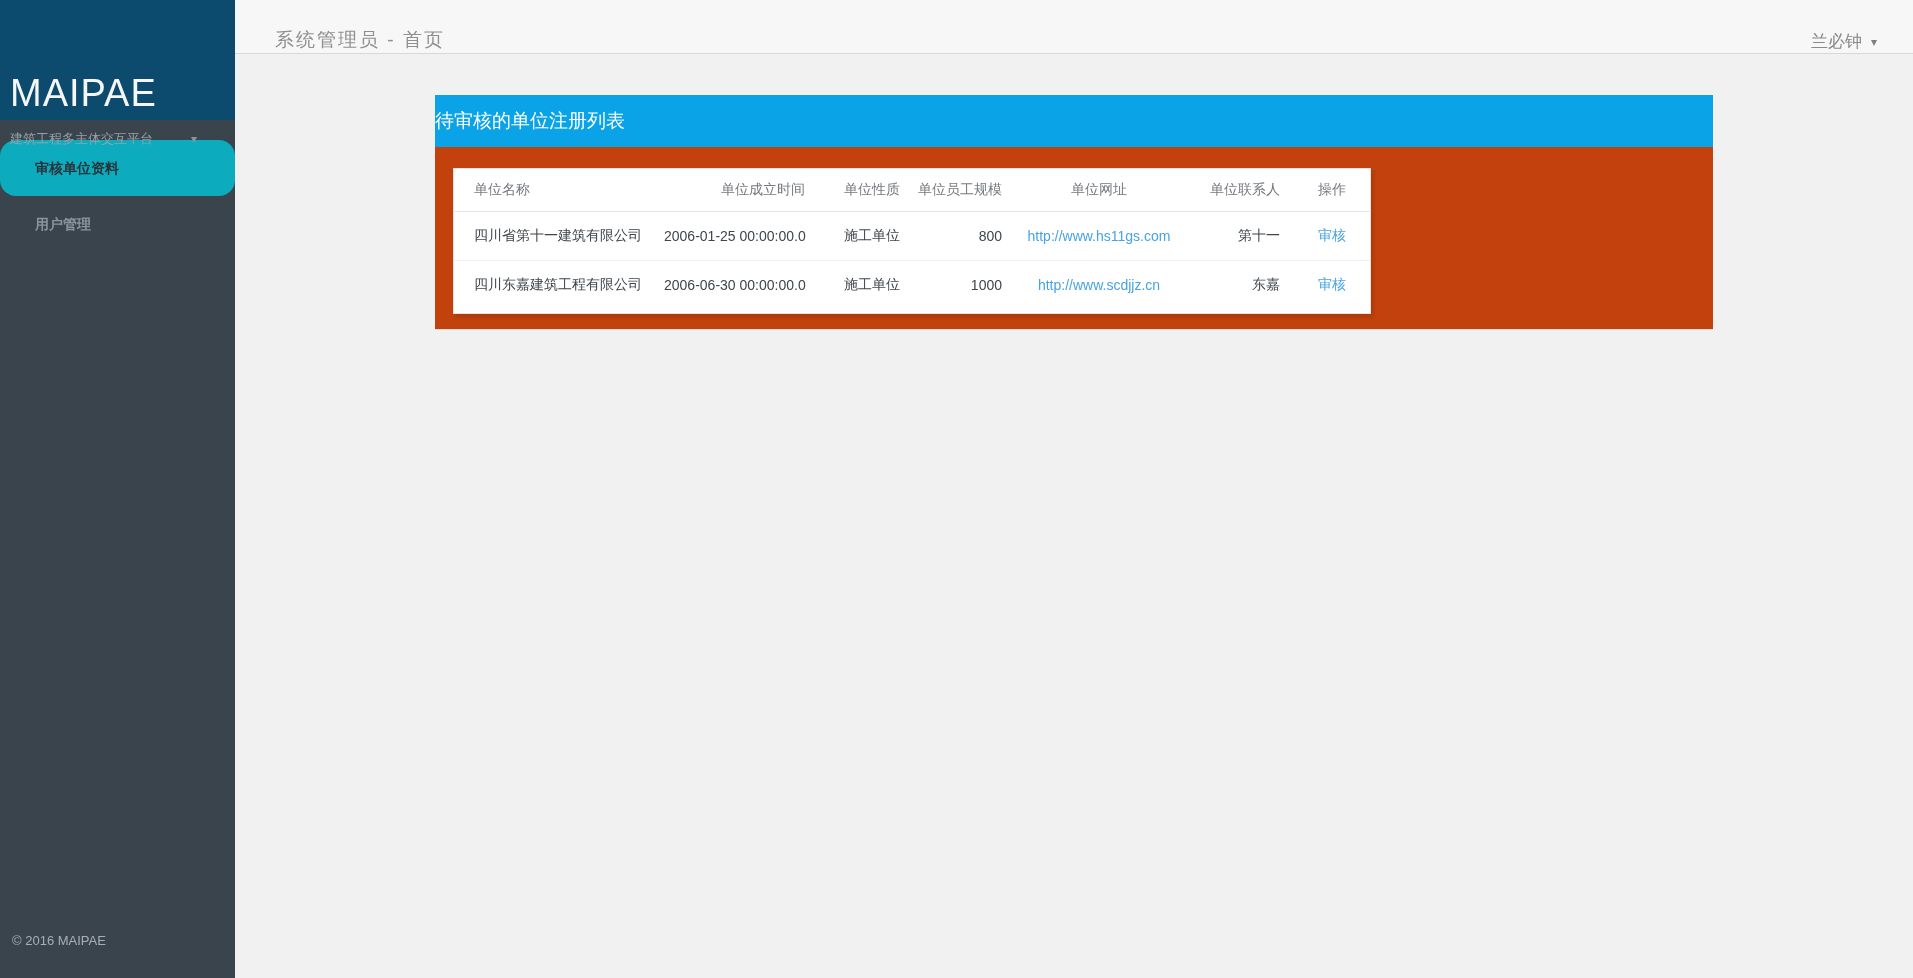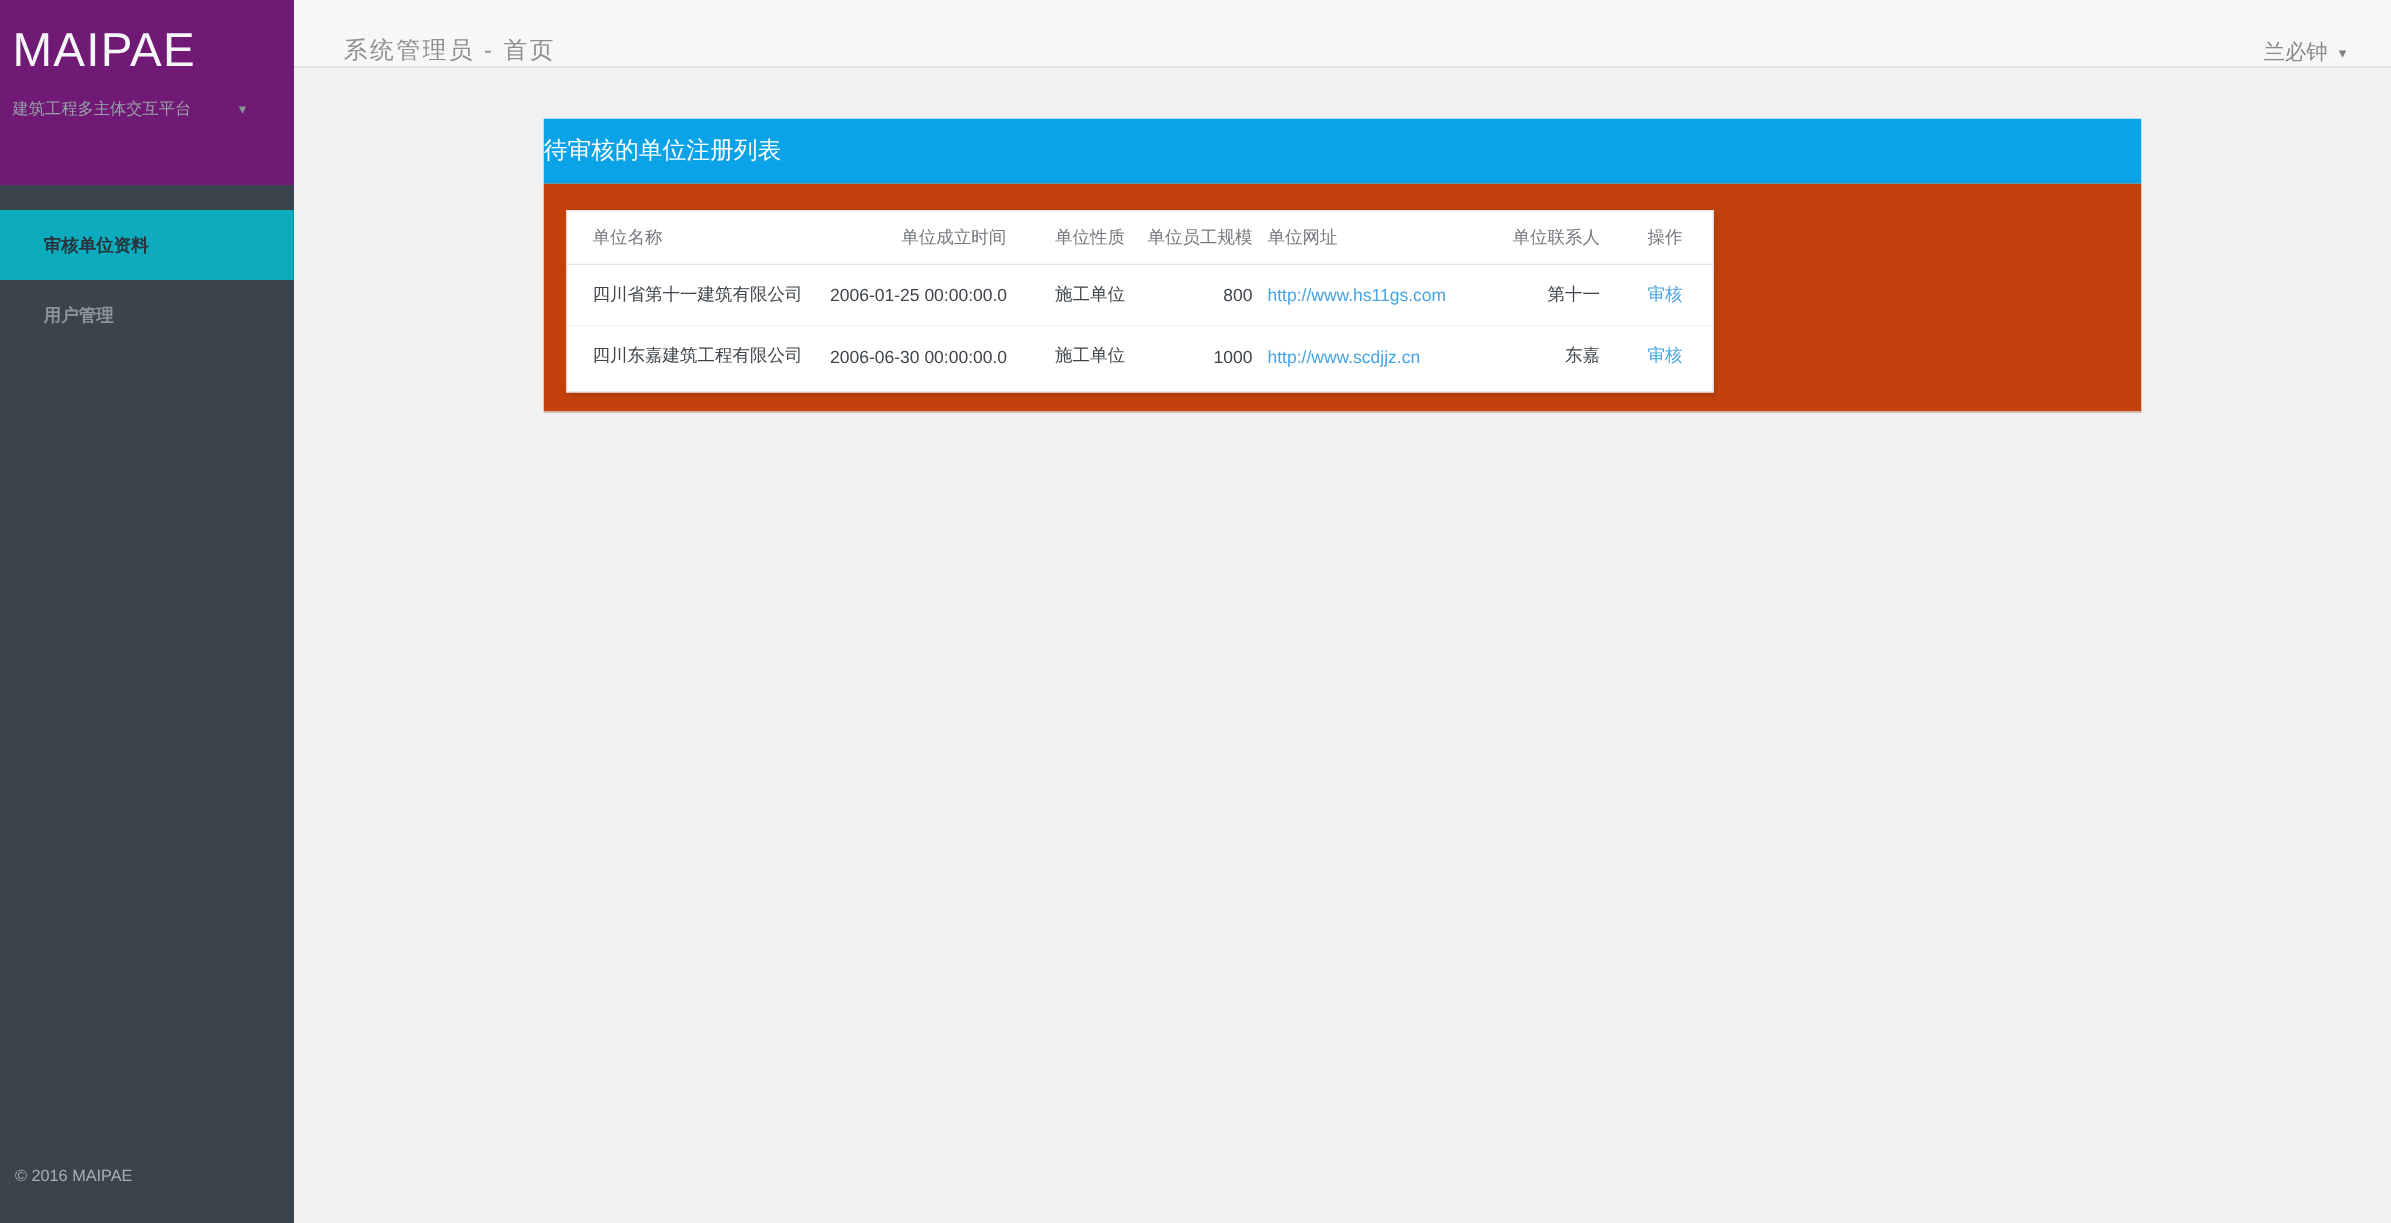"MAIPAE" .brand-block { background: #701a75 -> #0c4a6e; height: 148px -> 120px; padding: 22px 10px 0 10px -> 74px 10px 0 10px }
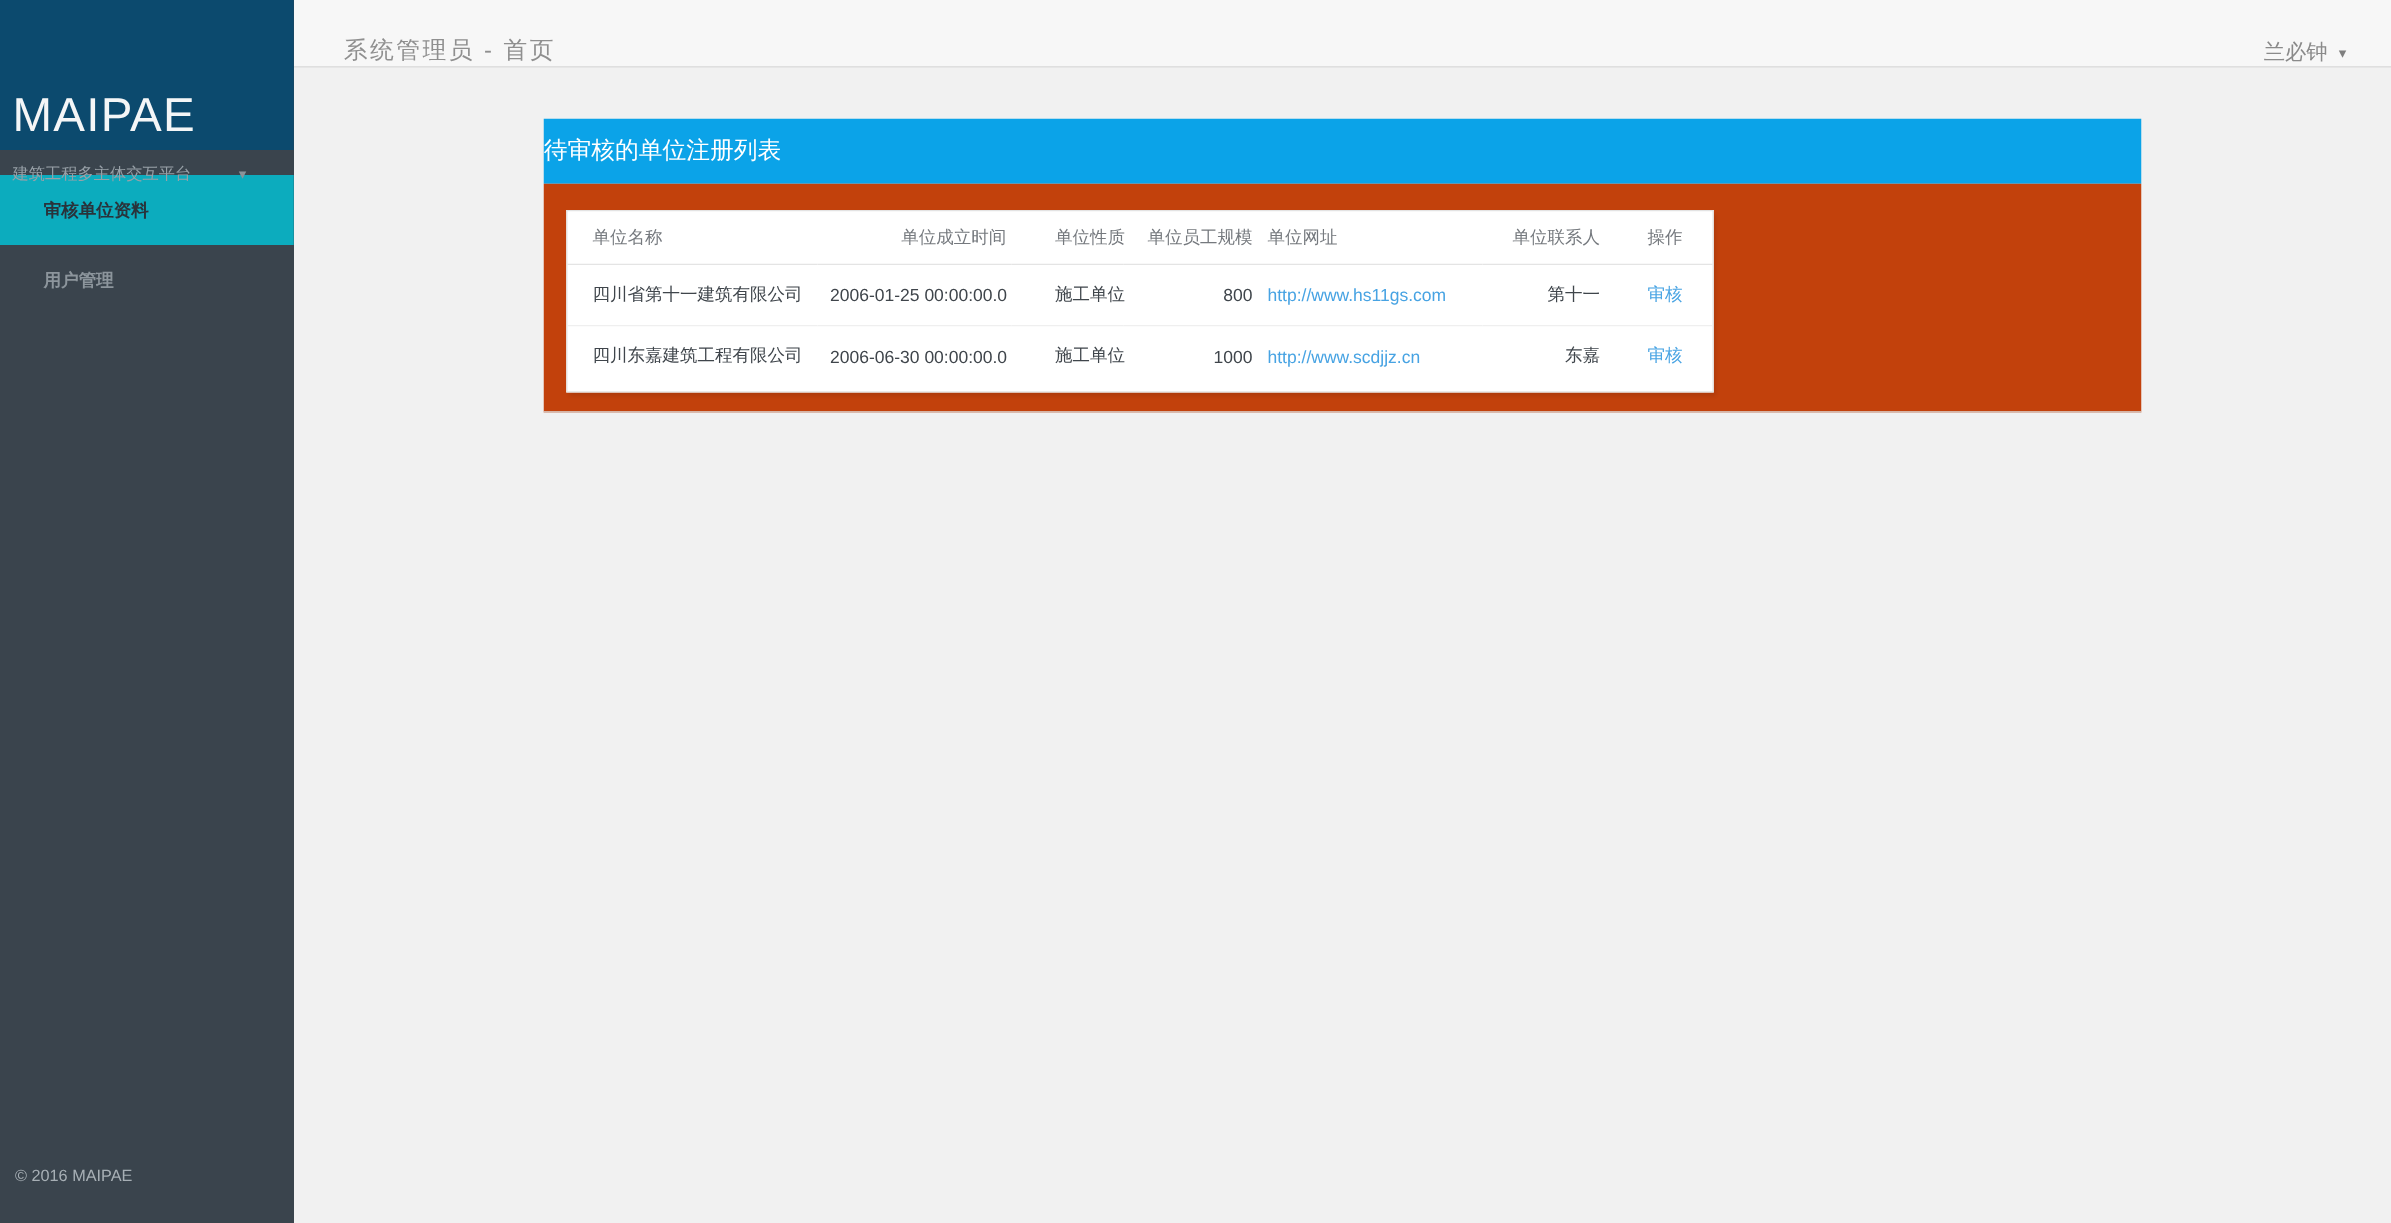"审核单位资料" .nav-item { border-radius: none -> 16px }
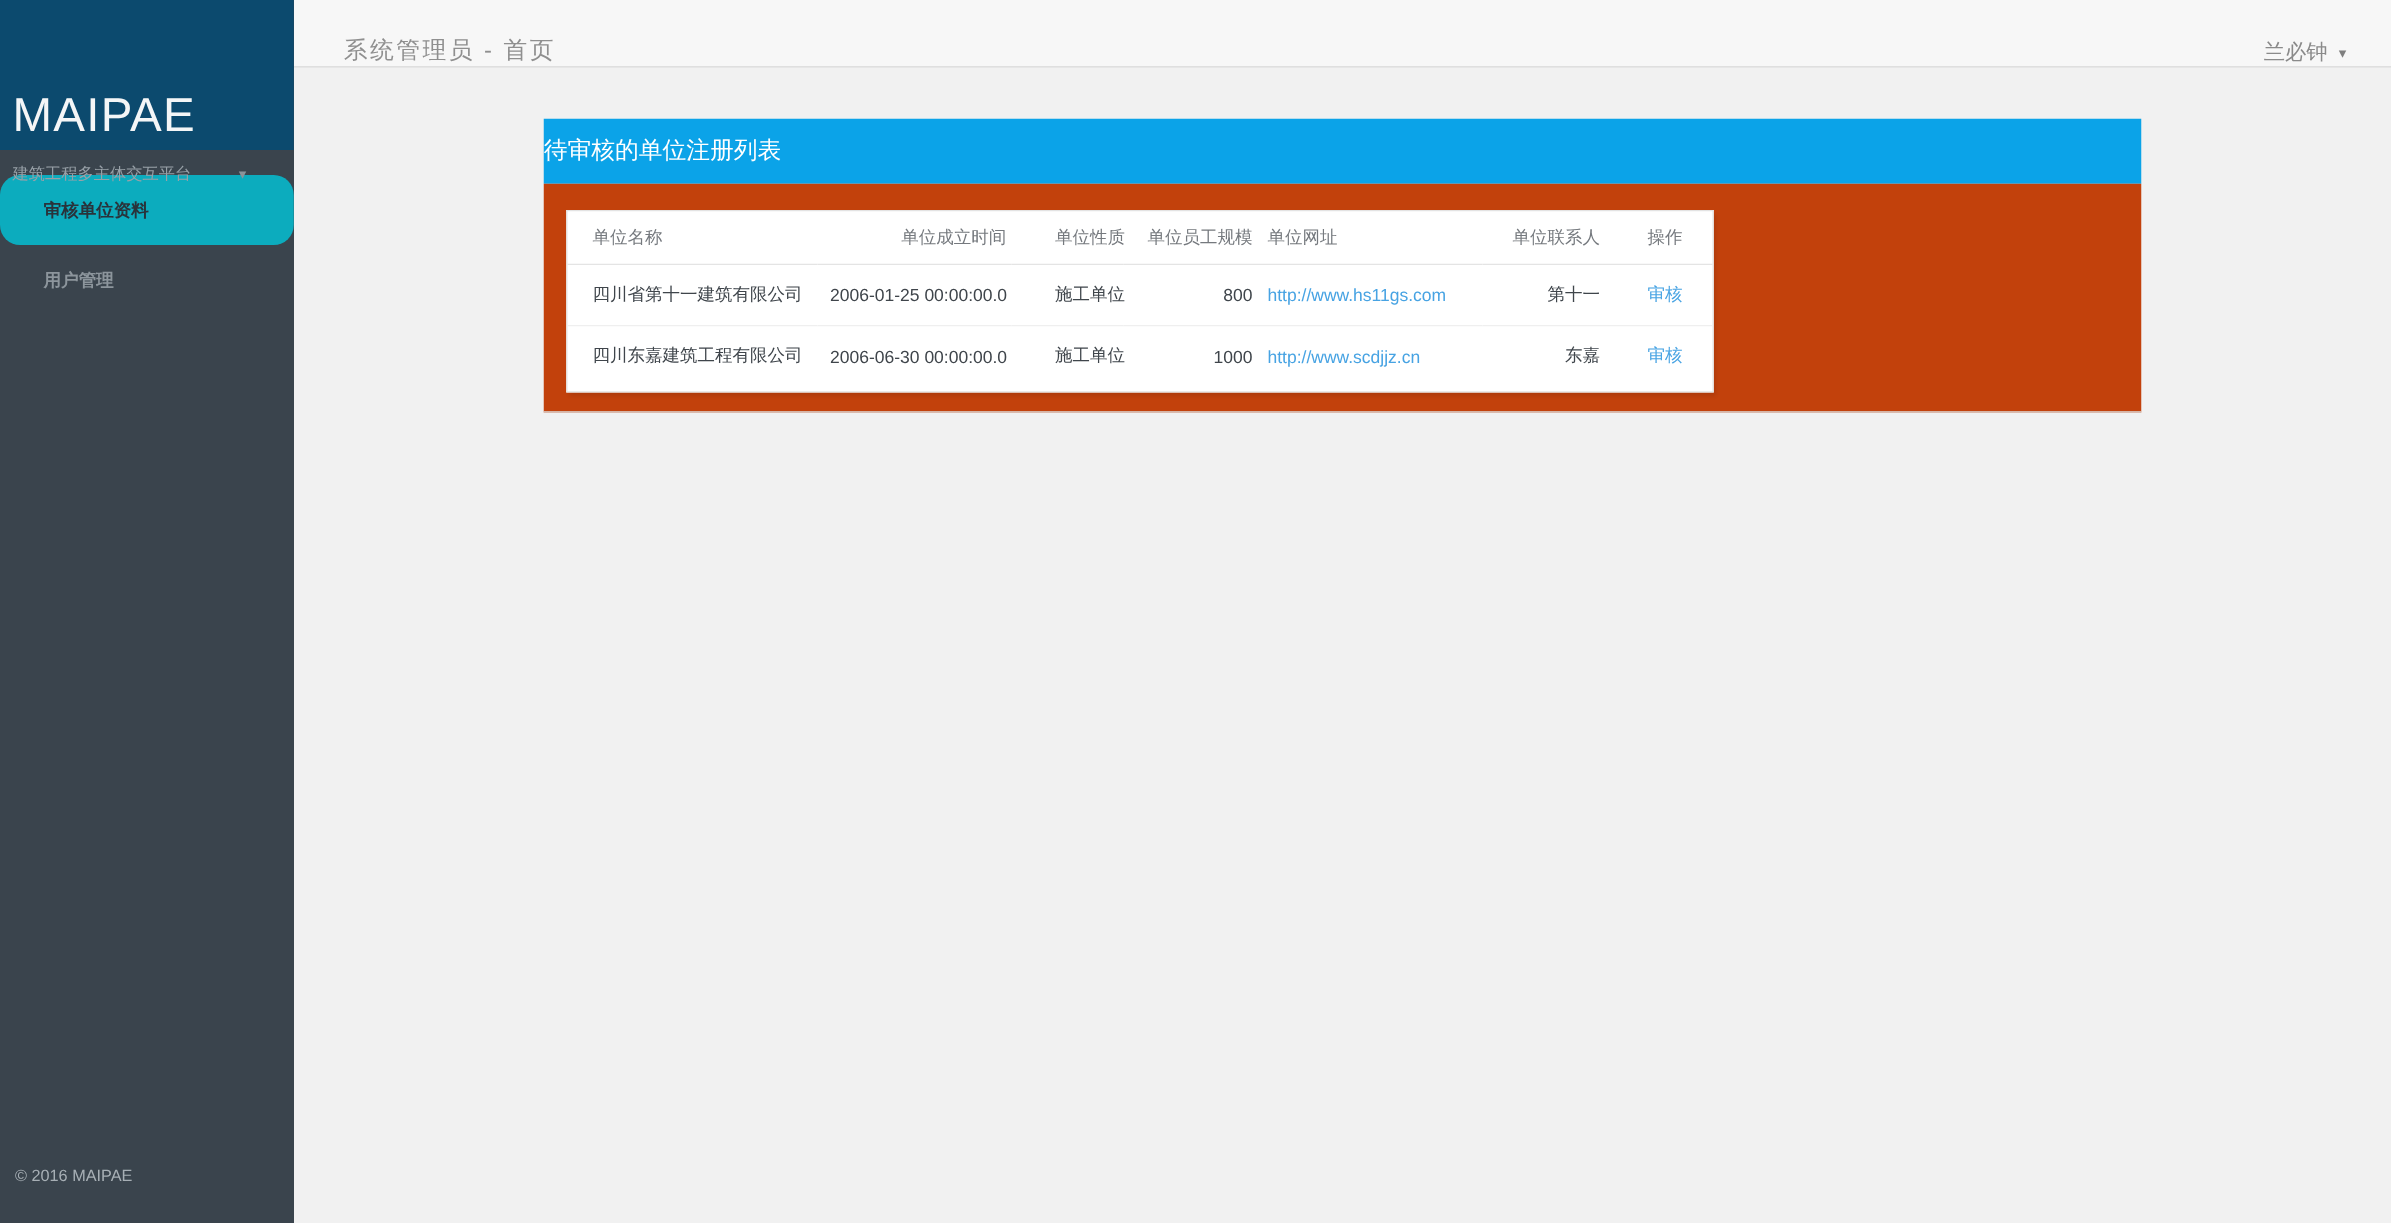"单位网址" .c5 { text-align: left -> center }
